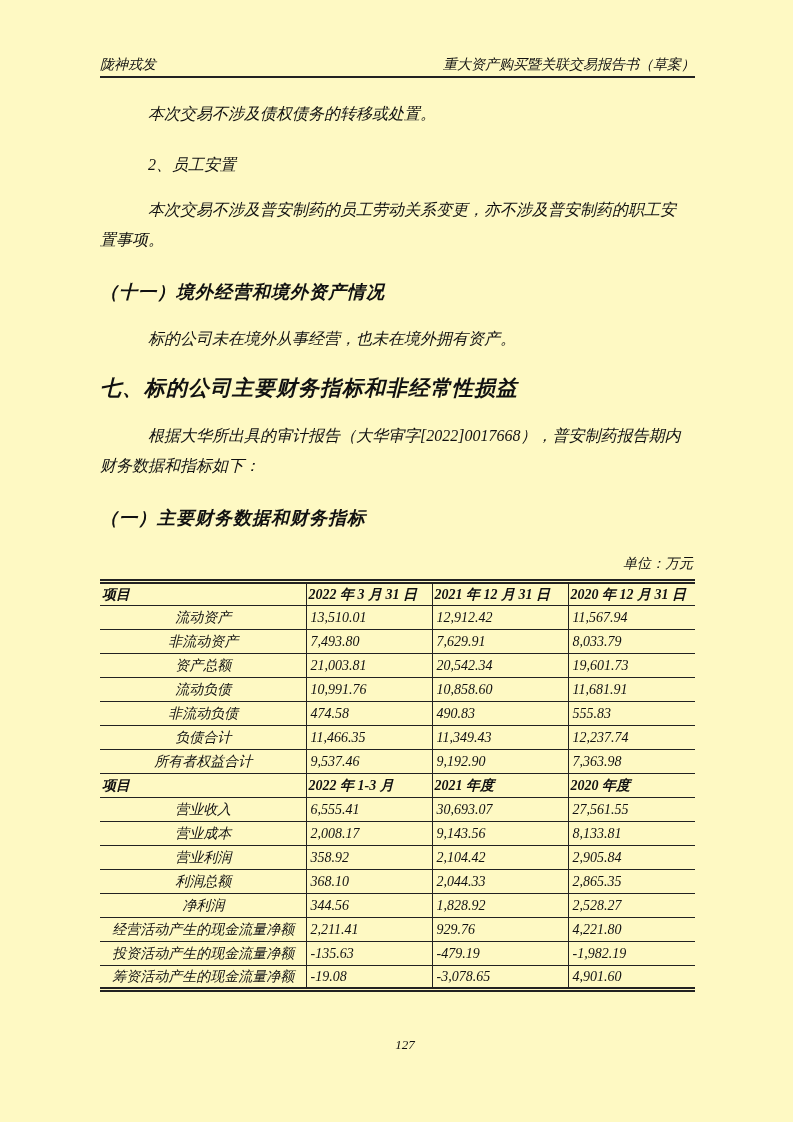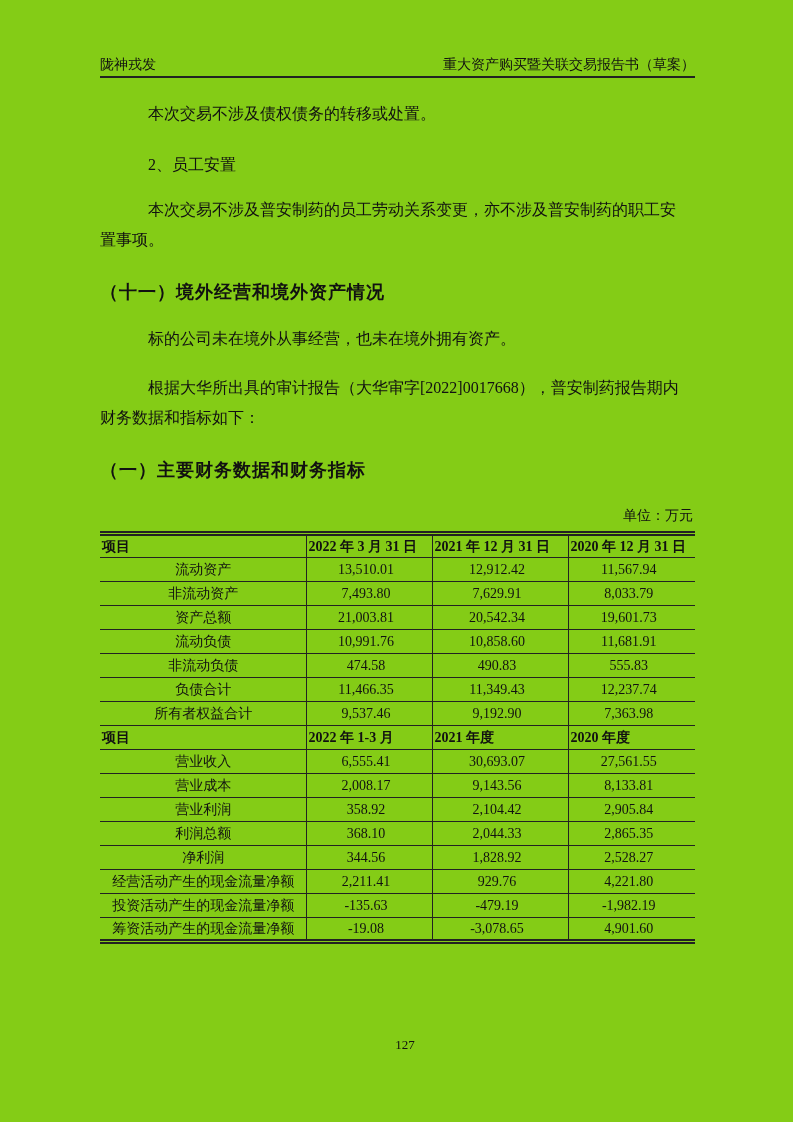"陇神戎发" .page { background: #84cc16 -> #fef9c3; font-style: none -> italic }
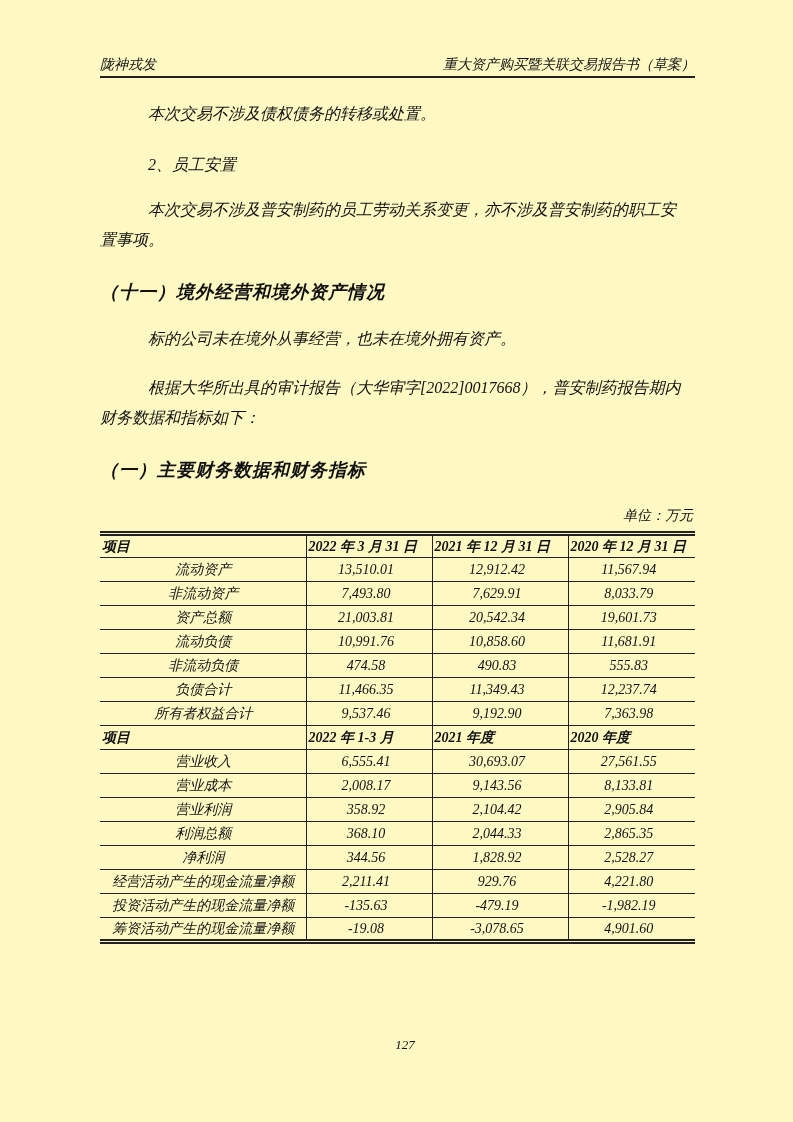"七、标的公司主要财务指标和非经常性损益" h2.chapter-heading { html: none -> <h2>七、标的公司主要财务指标和非经常性损益</h2> }
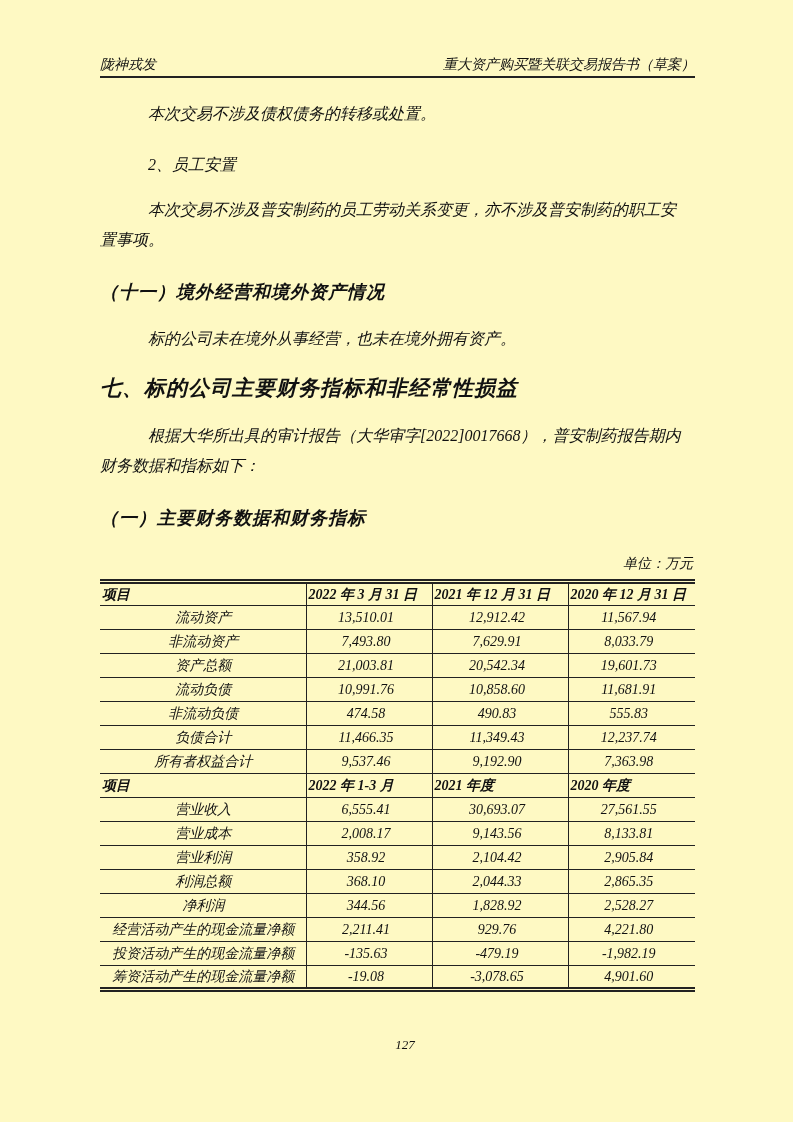"13,510.01" table.fin td.num { text-align: center -> left }
